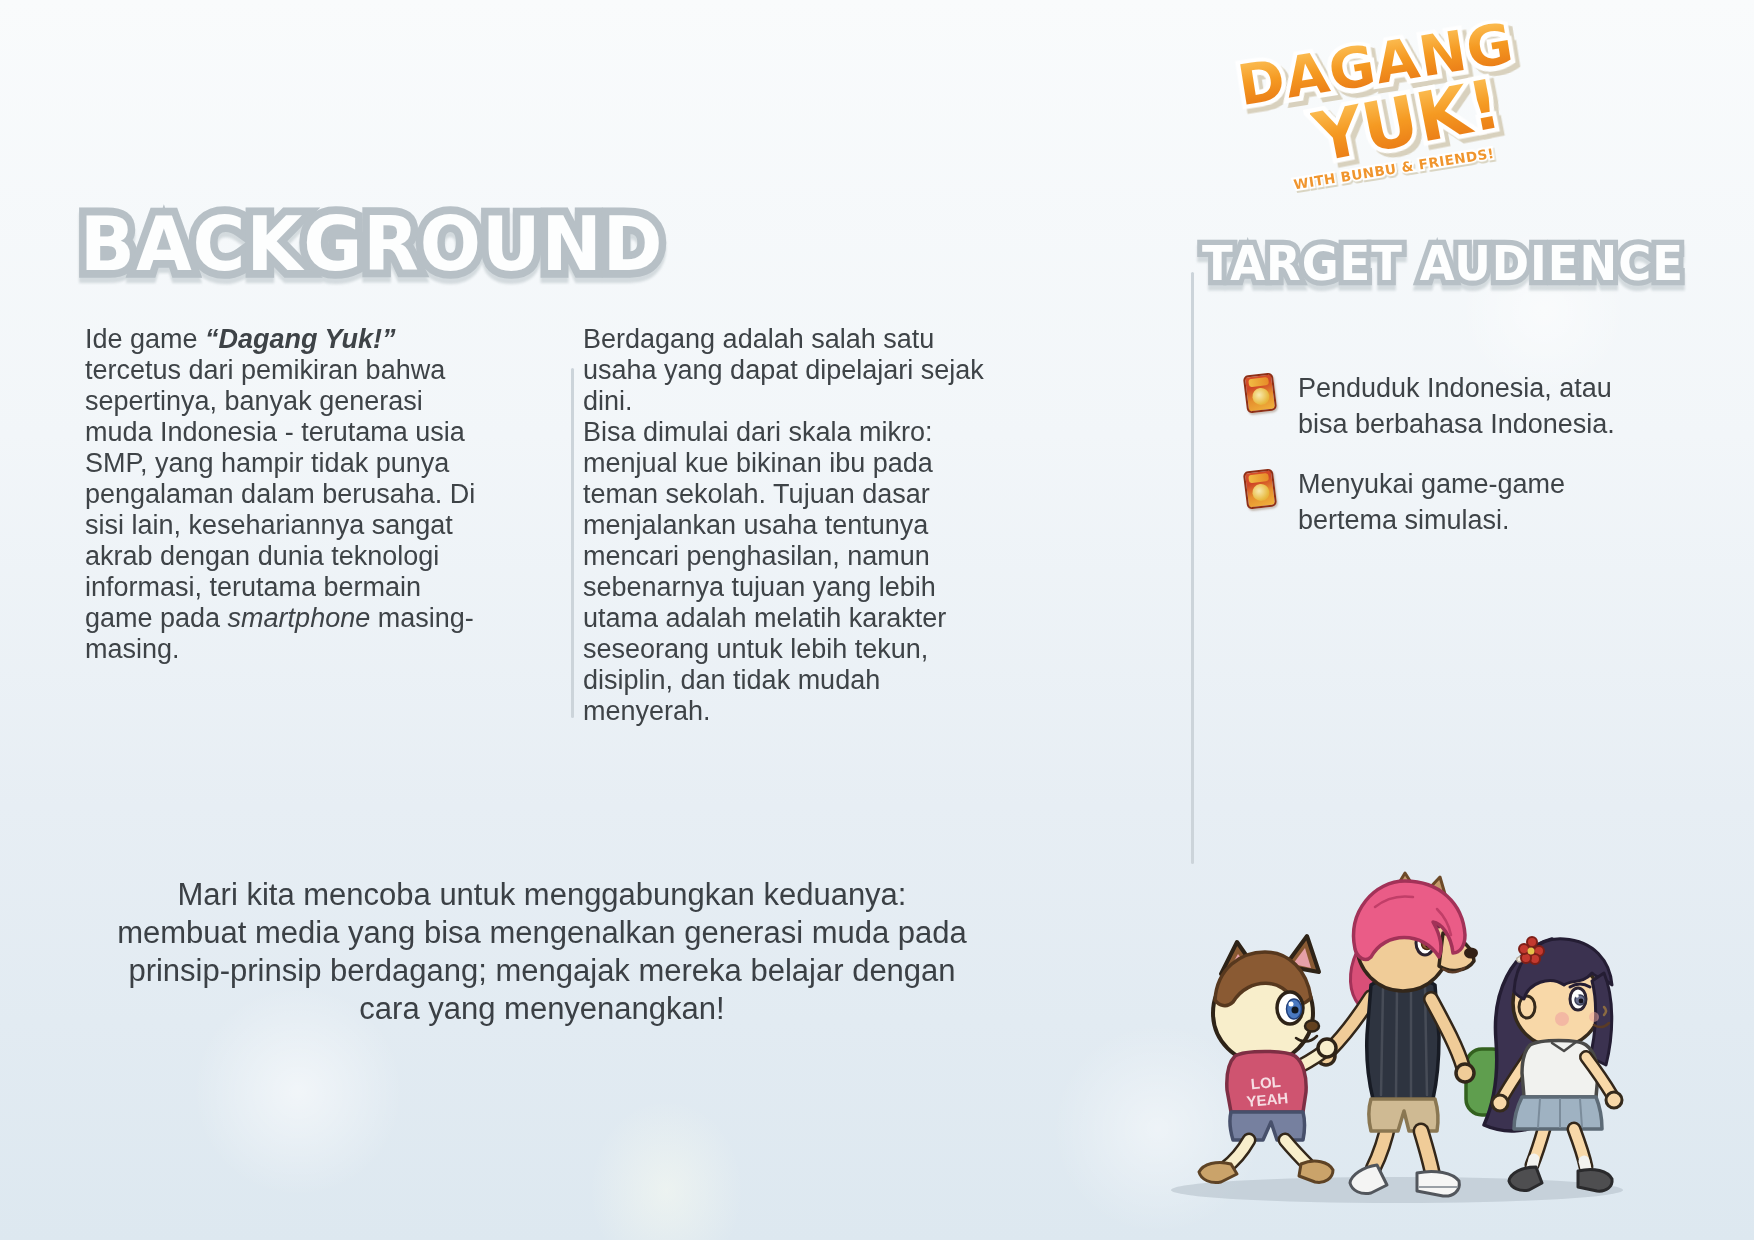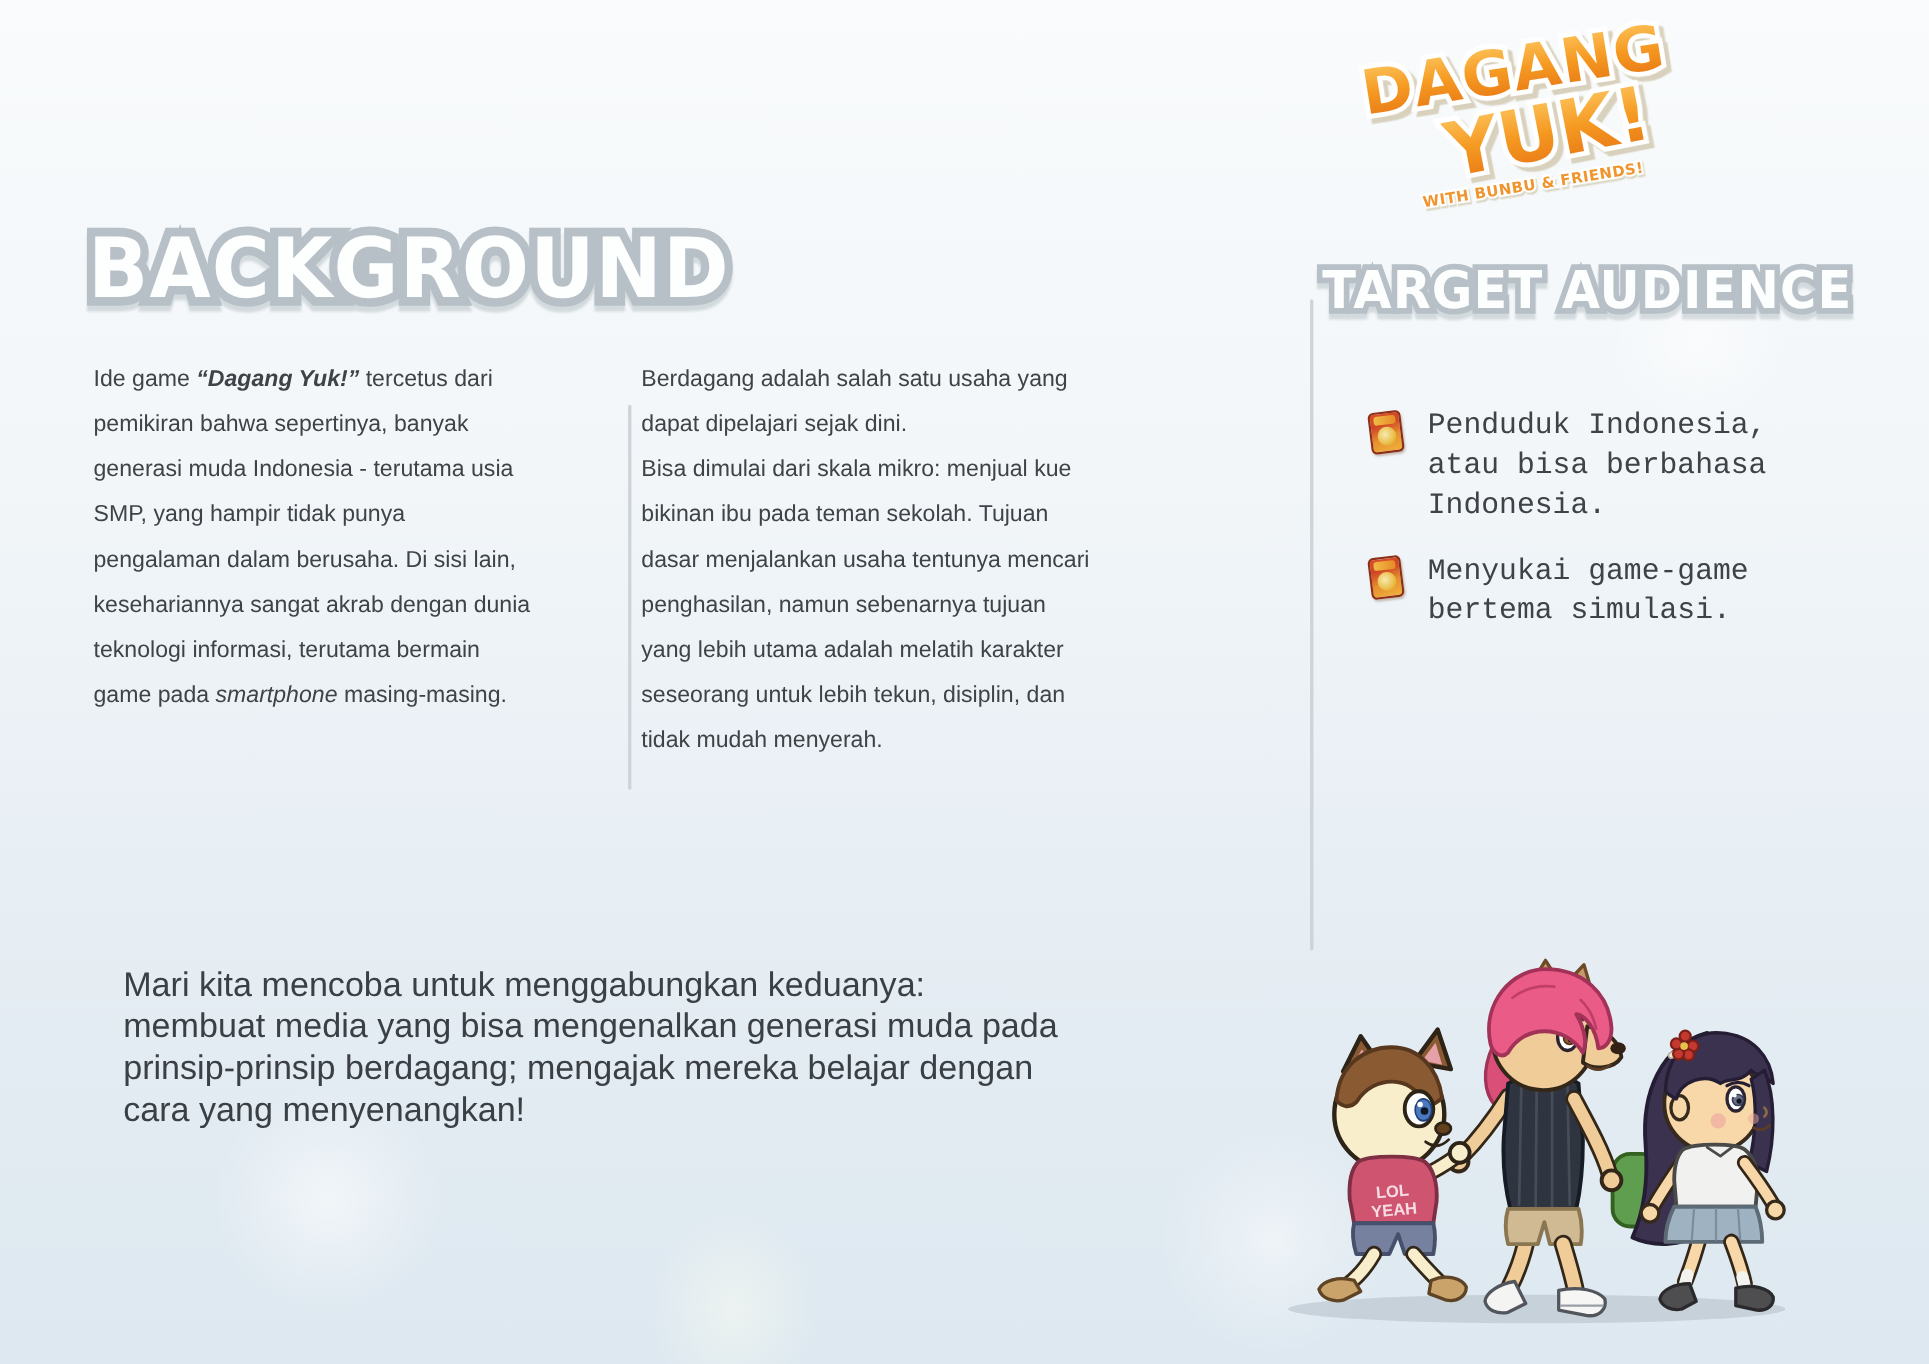"Ide game “Dagang Yuk!” tercetus" .copy { font-size: 21px -> 27px; line-height: 41px -> 31px }
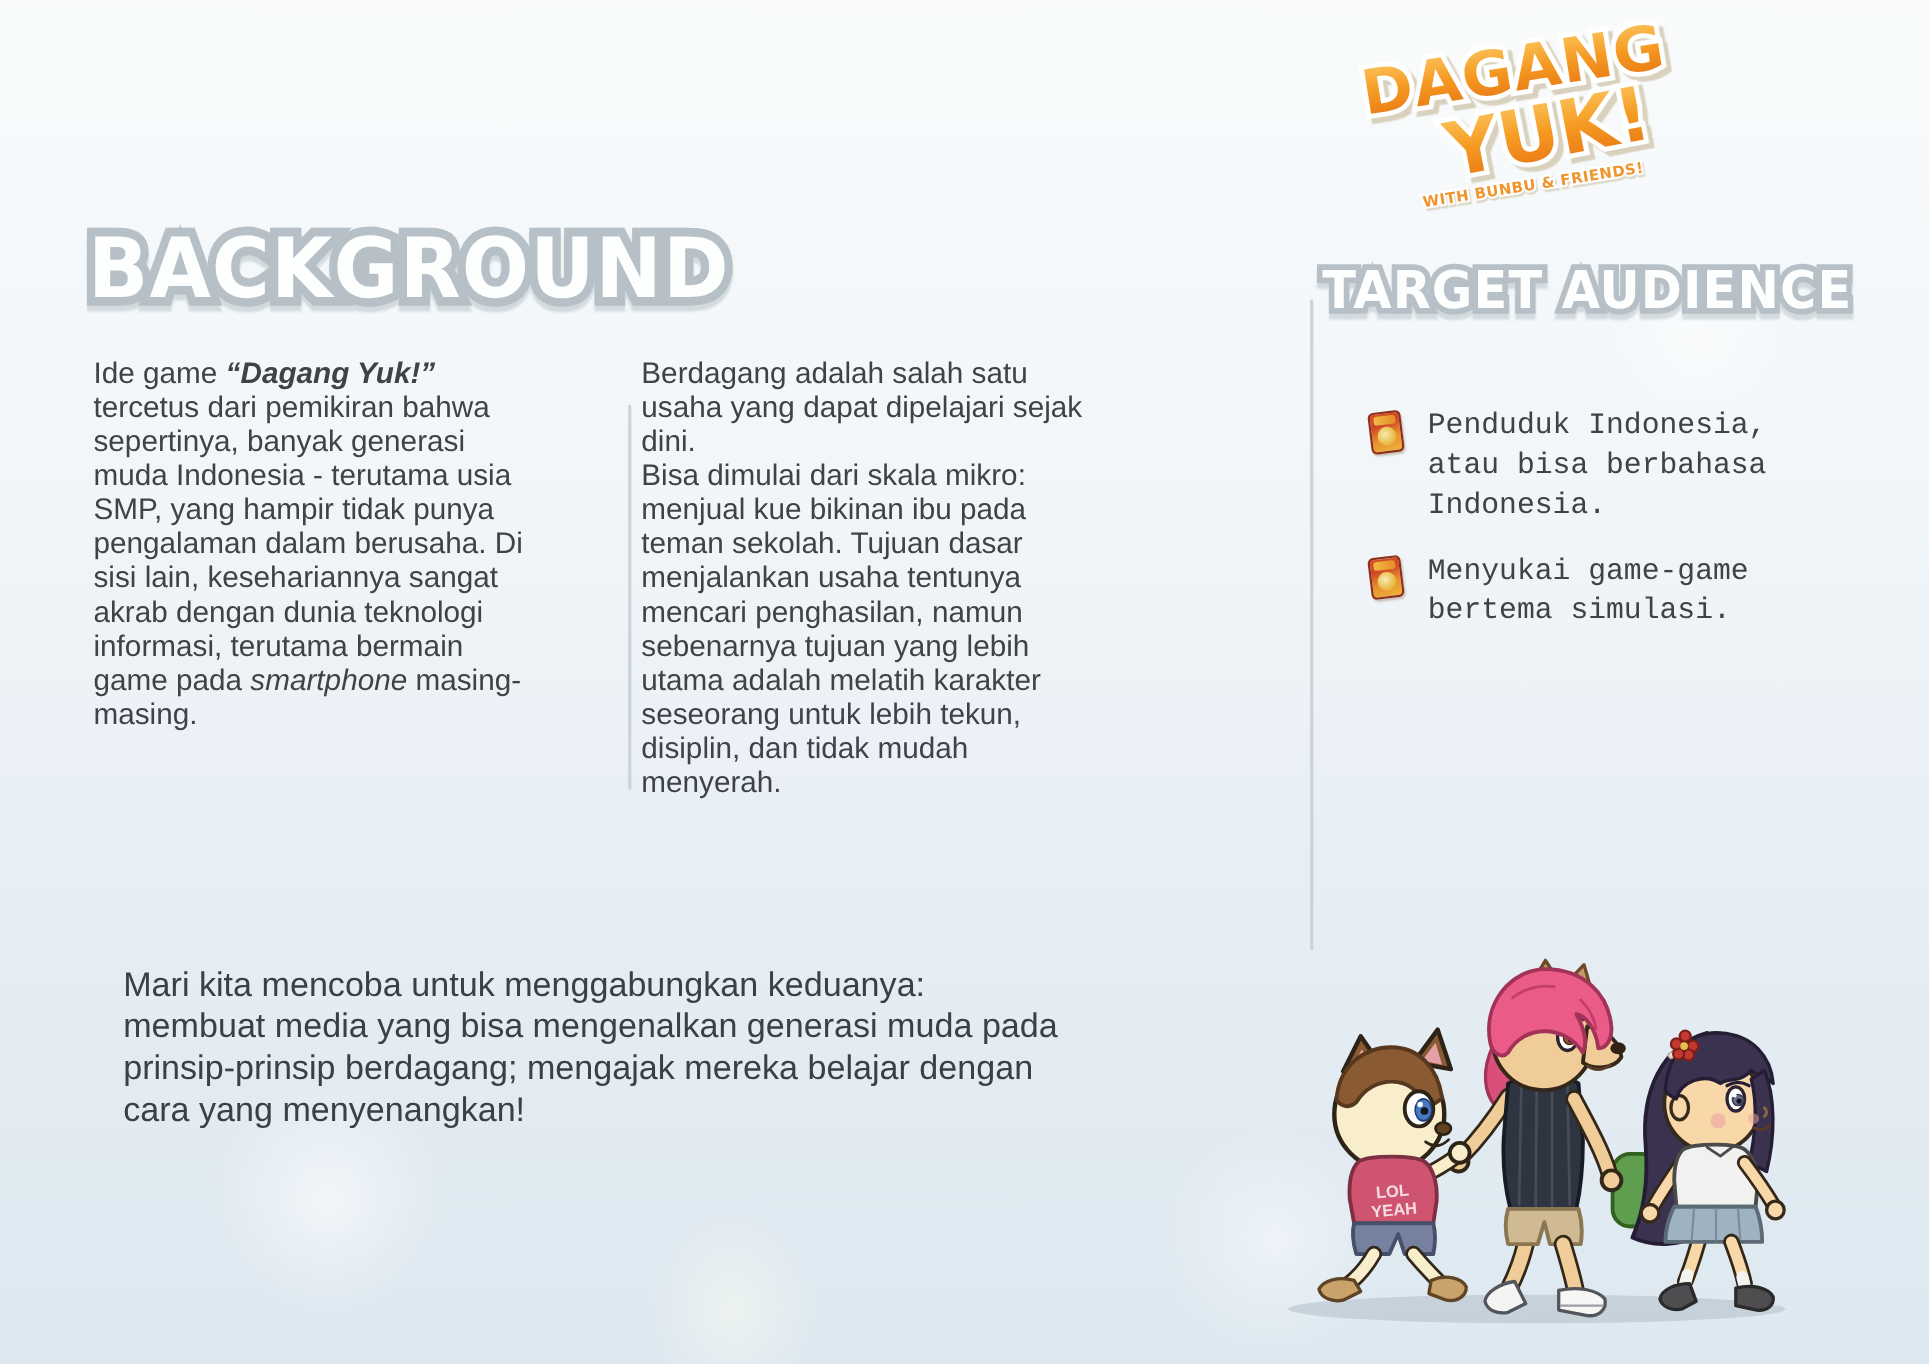"Penduduk Indonesia, atau bisa berbahasa" #audience-list { font-family: Liberation Mono, monospace -> none }
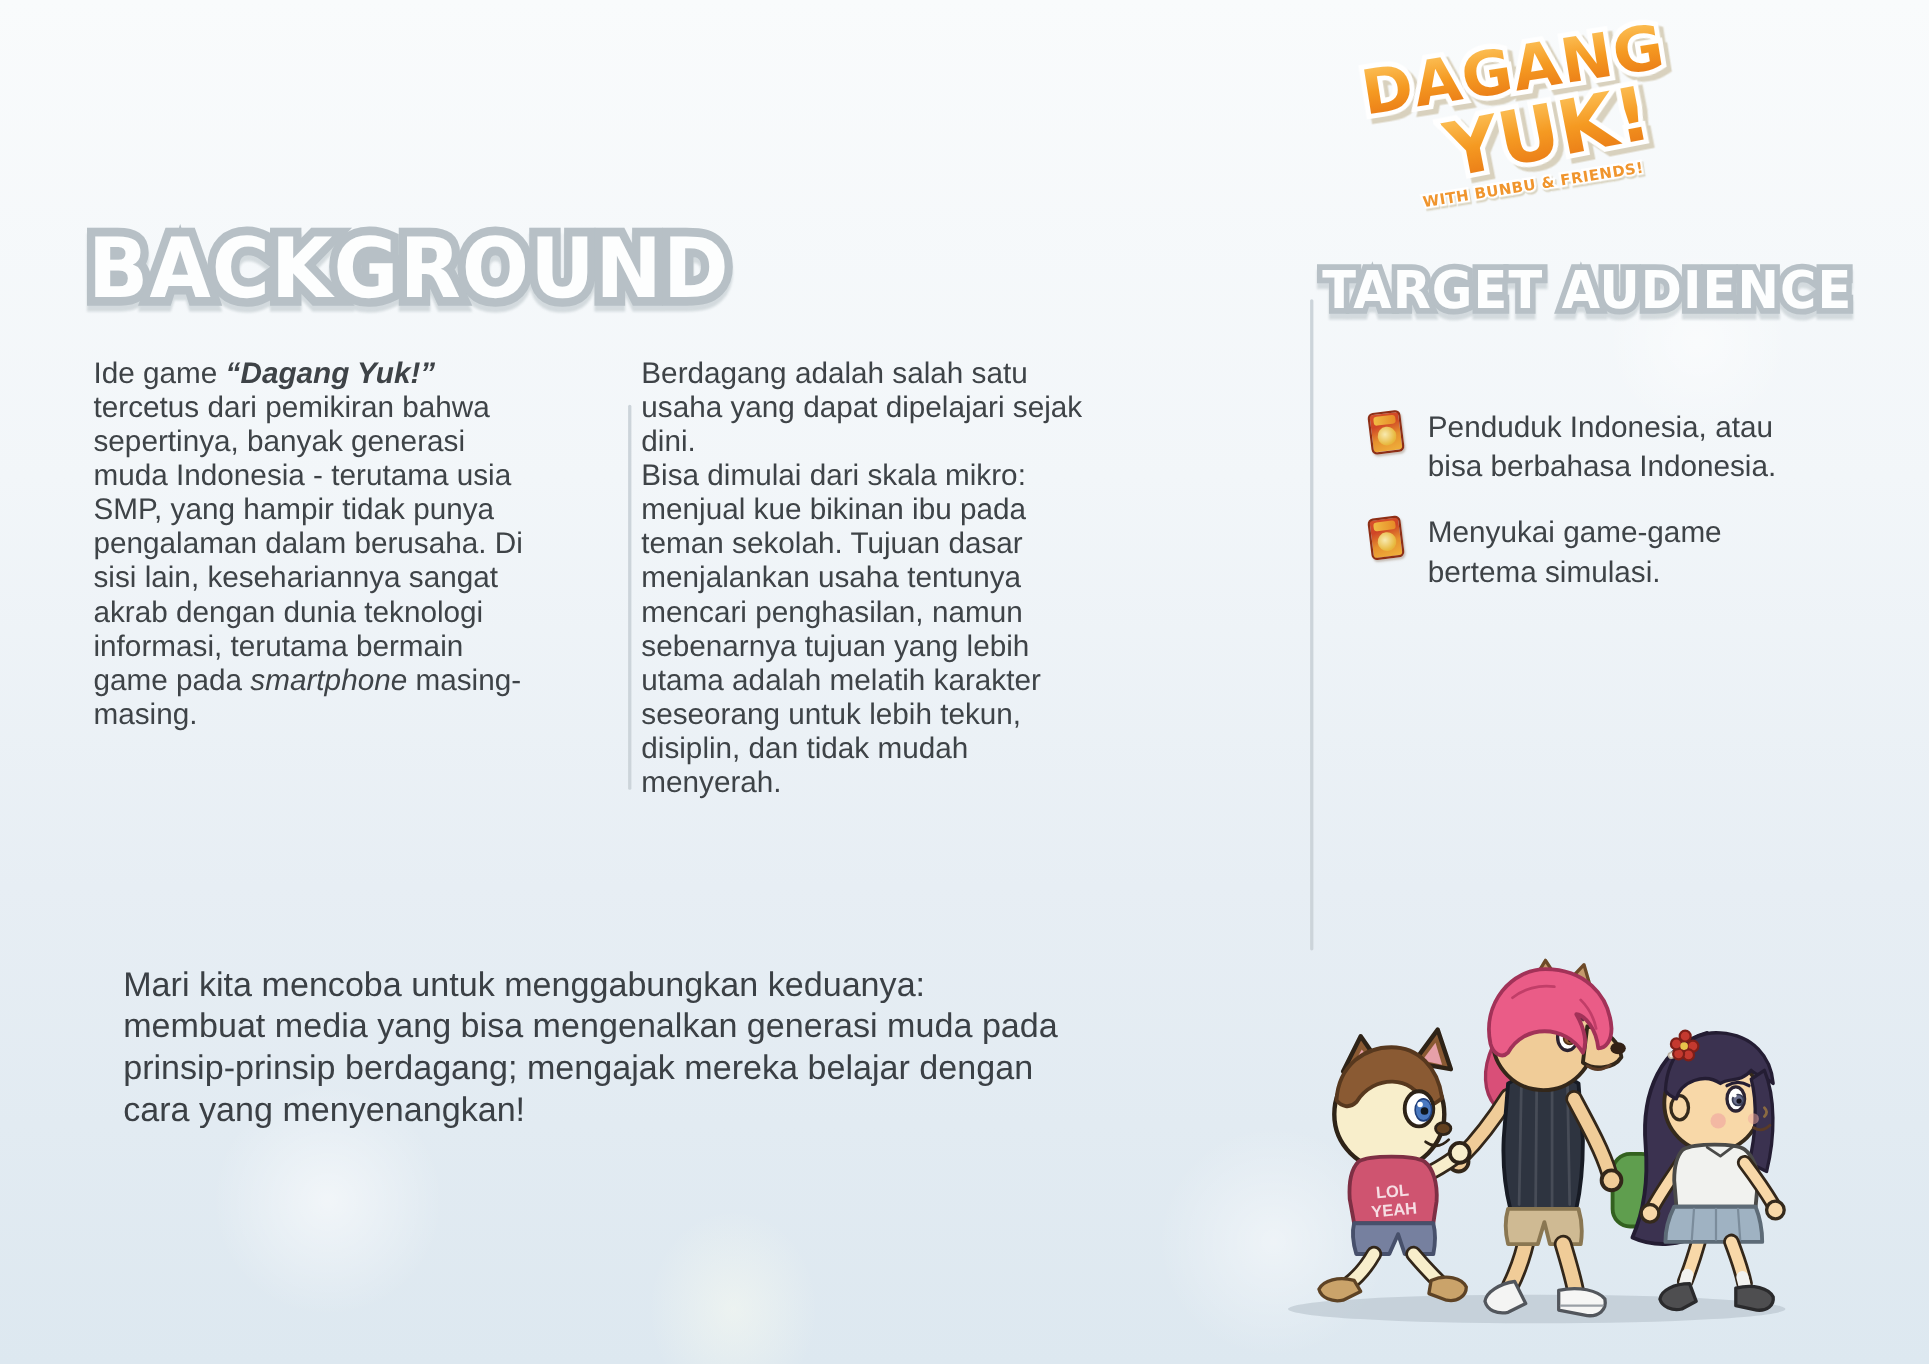"Mari kita mencoba untuk menggabungkan" #closing { text-align: none -> center }
